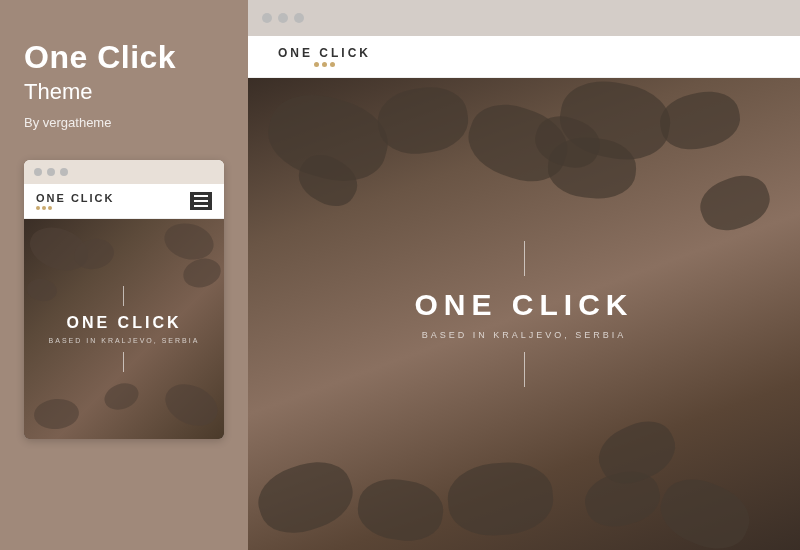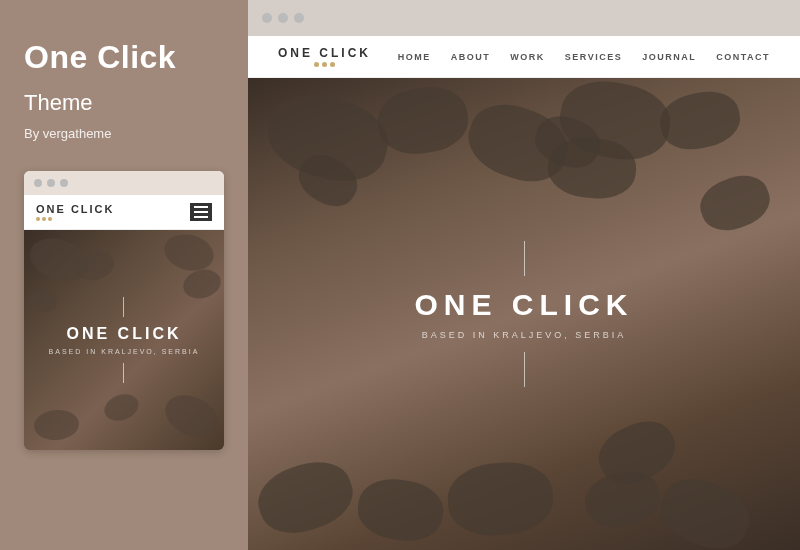"HOME" div.desktop-nav-links { html: <div> <span>HOME</span> <span>ABOUT</span> <span>WORK</span> <span>SERVICES</span> <span>JOURNAL</span> <span>CONTACT</span> </div> -> none }
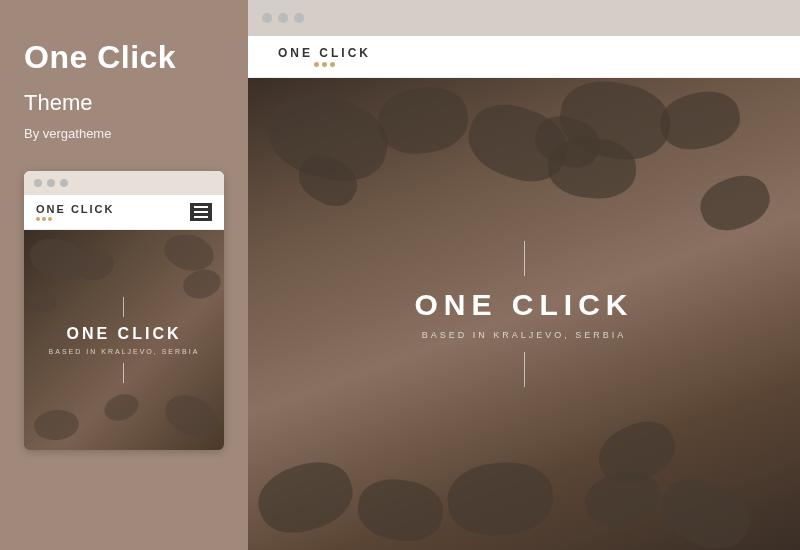"Theme" .theme-subtitle { margin-top: 15px -> 4px }
